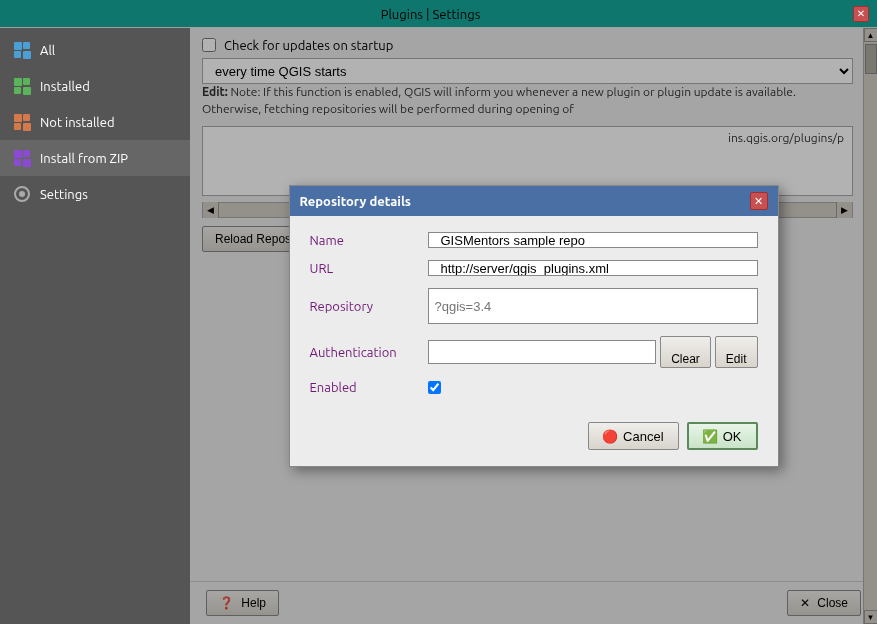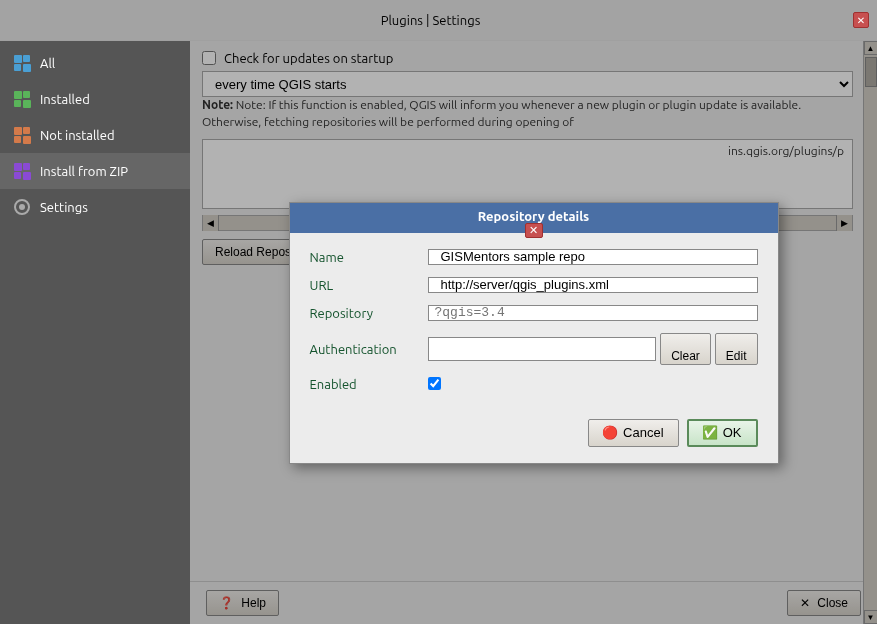"Plugins | Settings" .main-title-bar { background: #a3a3a3 -> #0f766e; padding: 20px 8px -> 7px 8px }
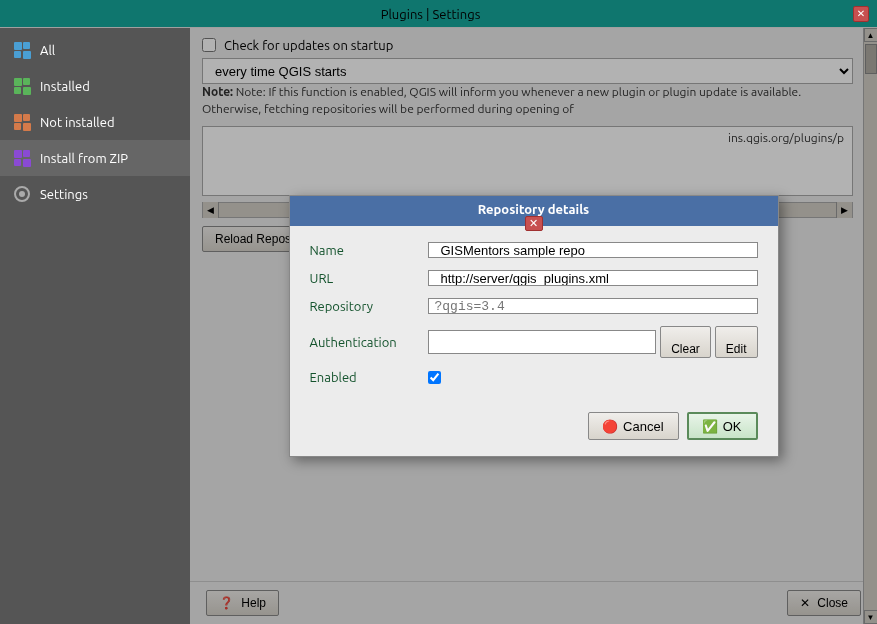"Note:" strong { text: Note -> Edit }
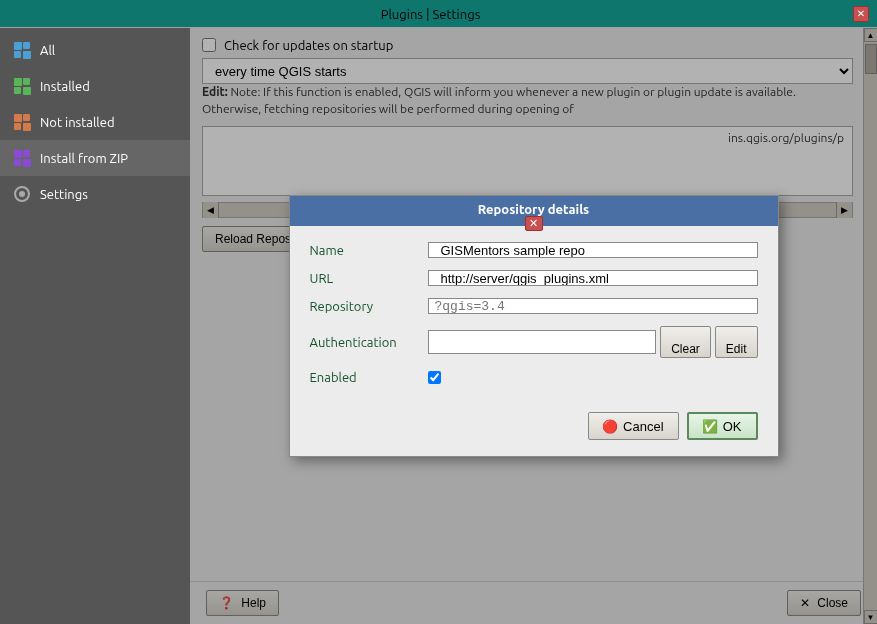"Repository details" .modal-title-bar { flex-direction: column -> none }
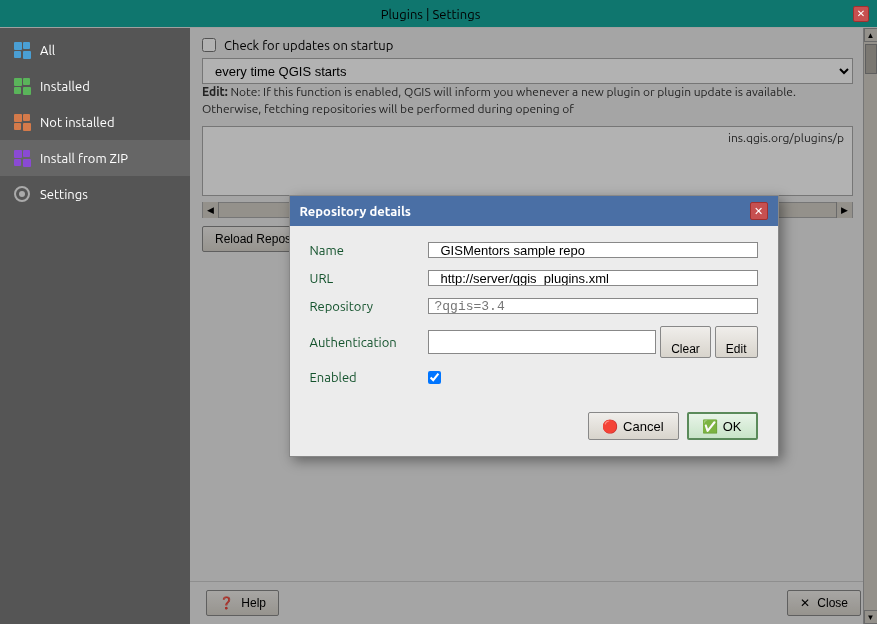"Name" .form-label { color: #14532d -> #701a75 }
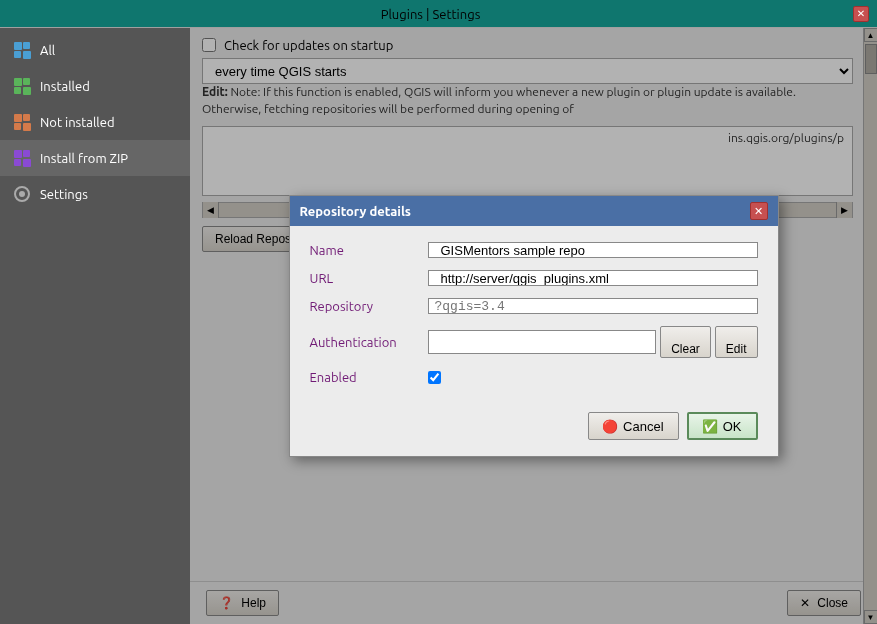"?qgis=3.4" .form-input-placeholder { font-family: Liberation Mono, monospace -> none; height: 16px -> 36px }
